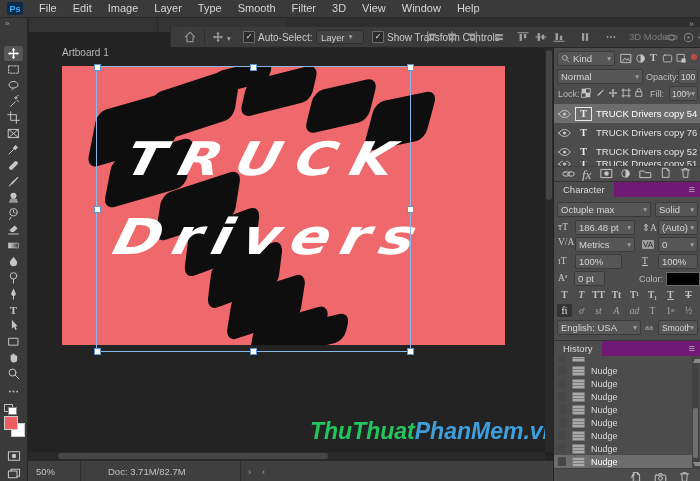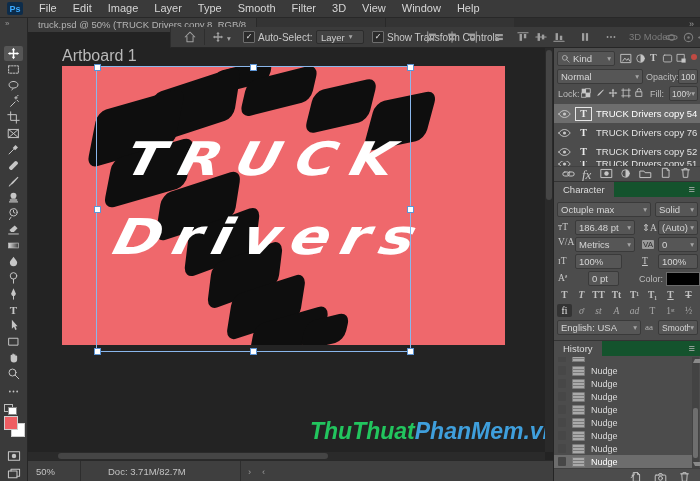"truck.psd @ 50% (TRUCK Drivers" div.tab { html: <div>truck.psd @ 50% (TRUCK Drivers copy 8, RGB/8</div> -> none }
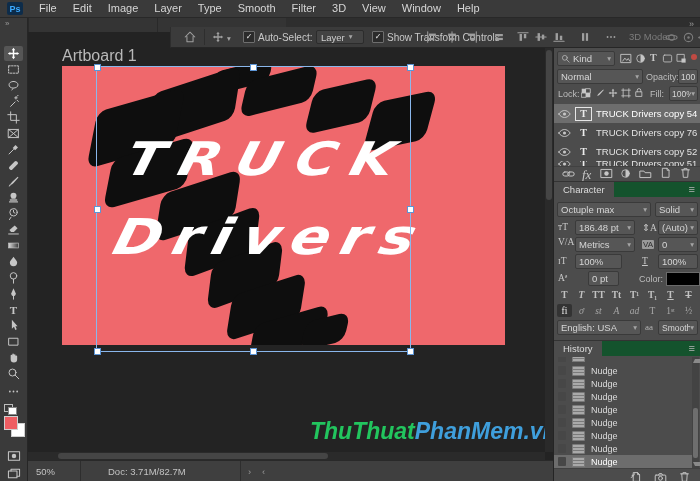"Artboard 1" .ab-label { font-size: 16px -> 10px }
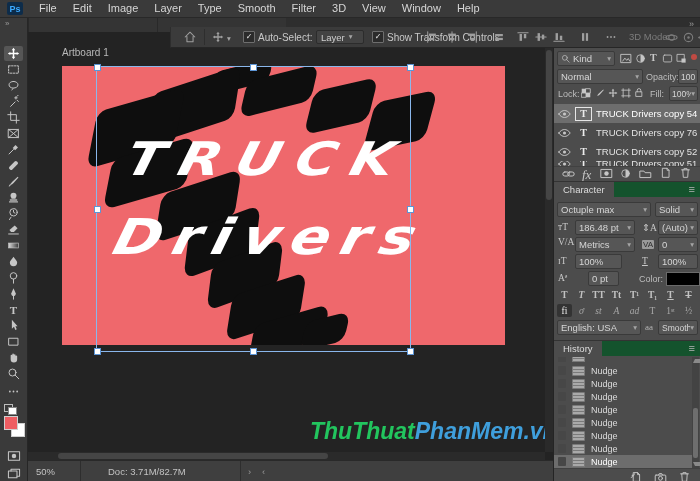"Character" .phead { background: #14532d -> #701a75 }
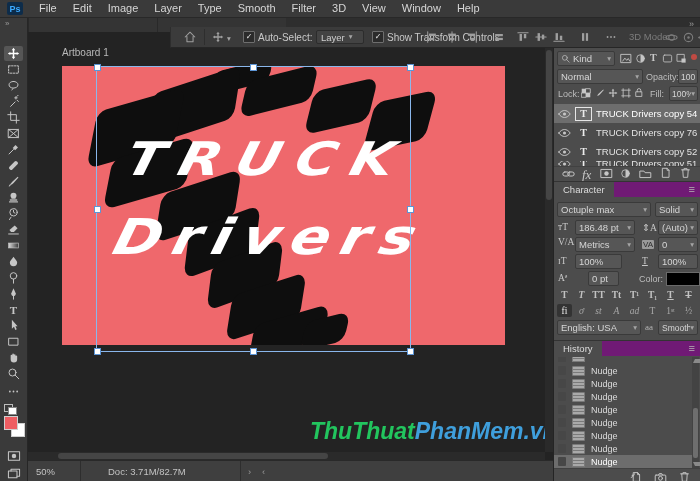"0 pt" div.abs { left: 34px -> 20px }
